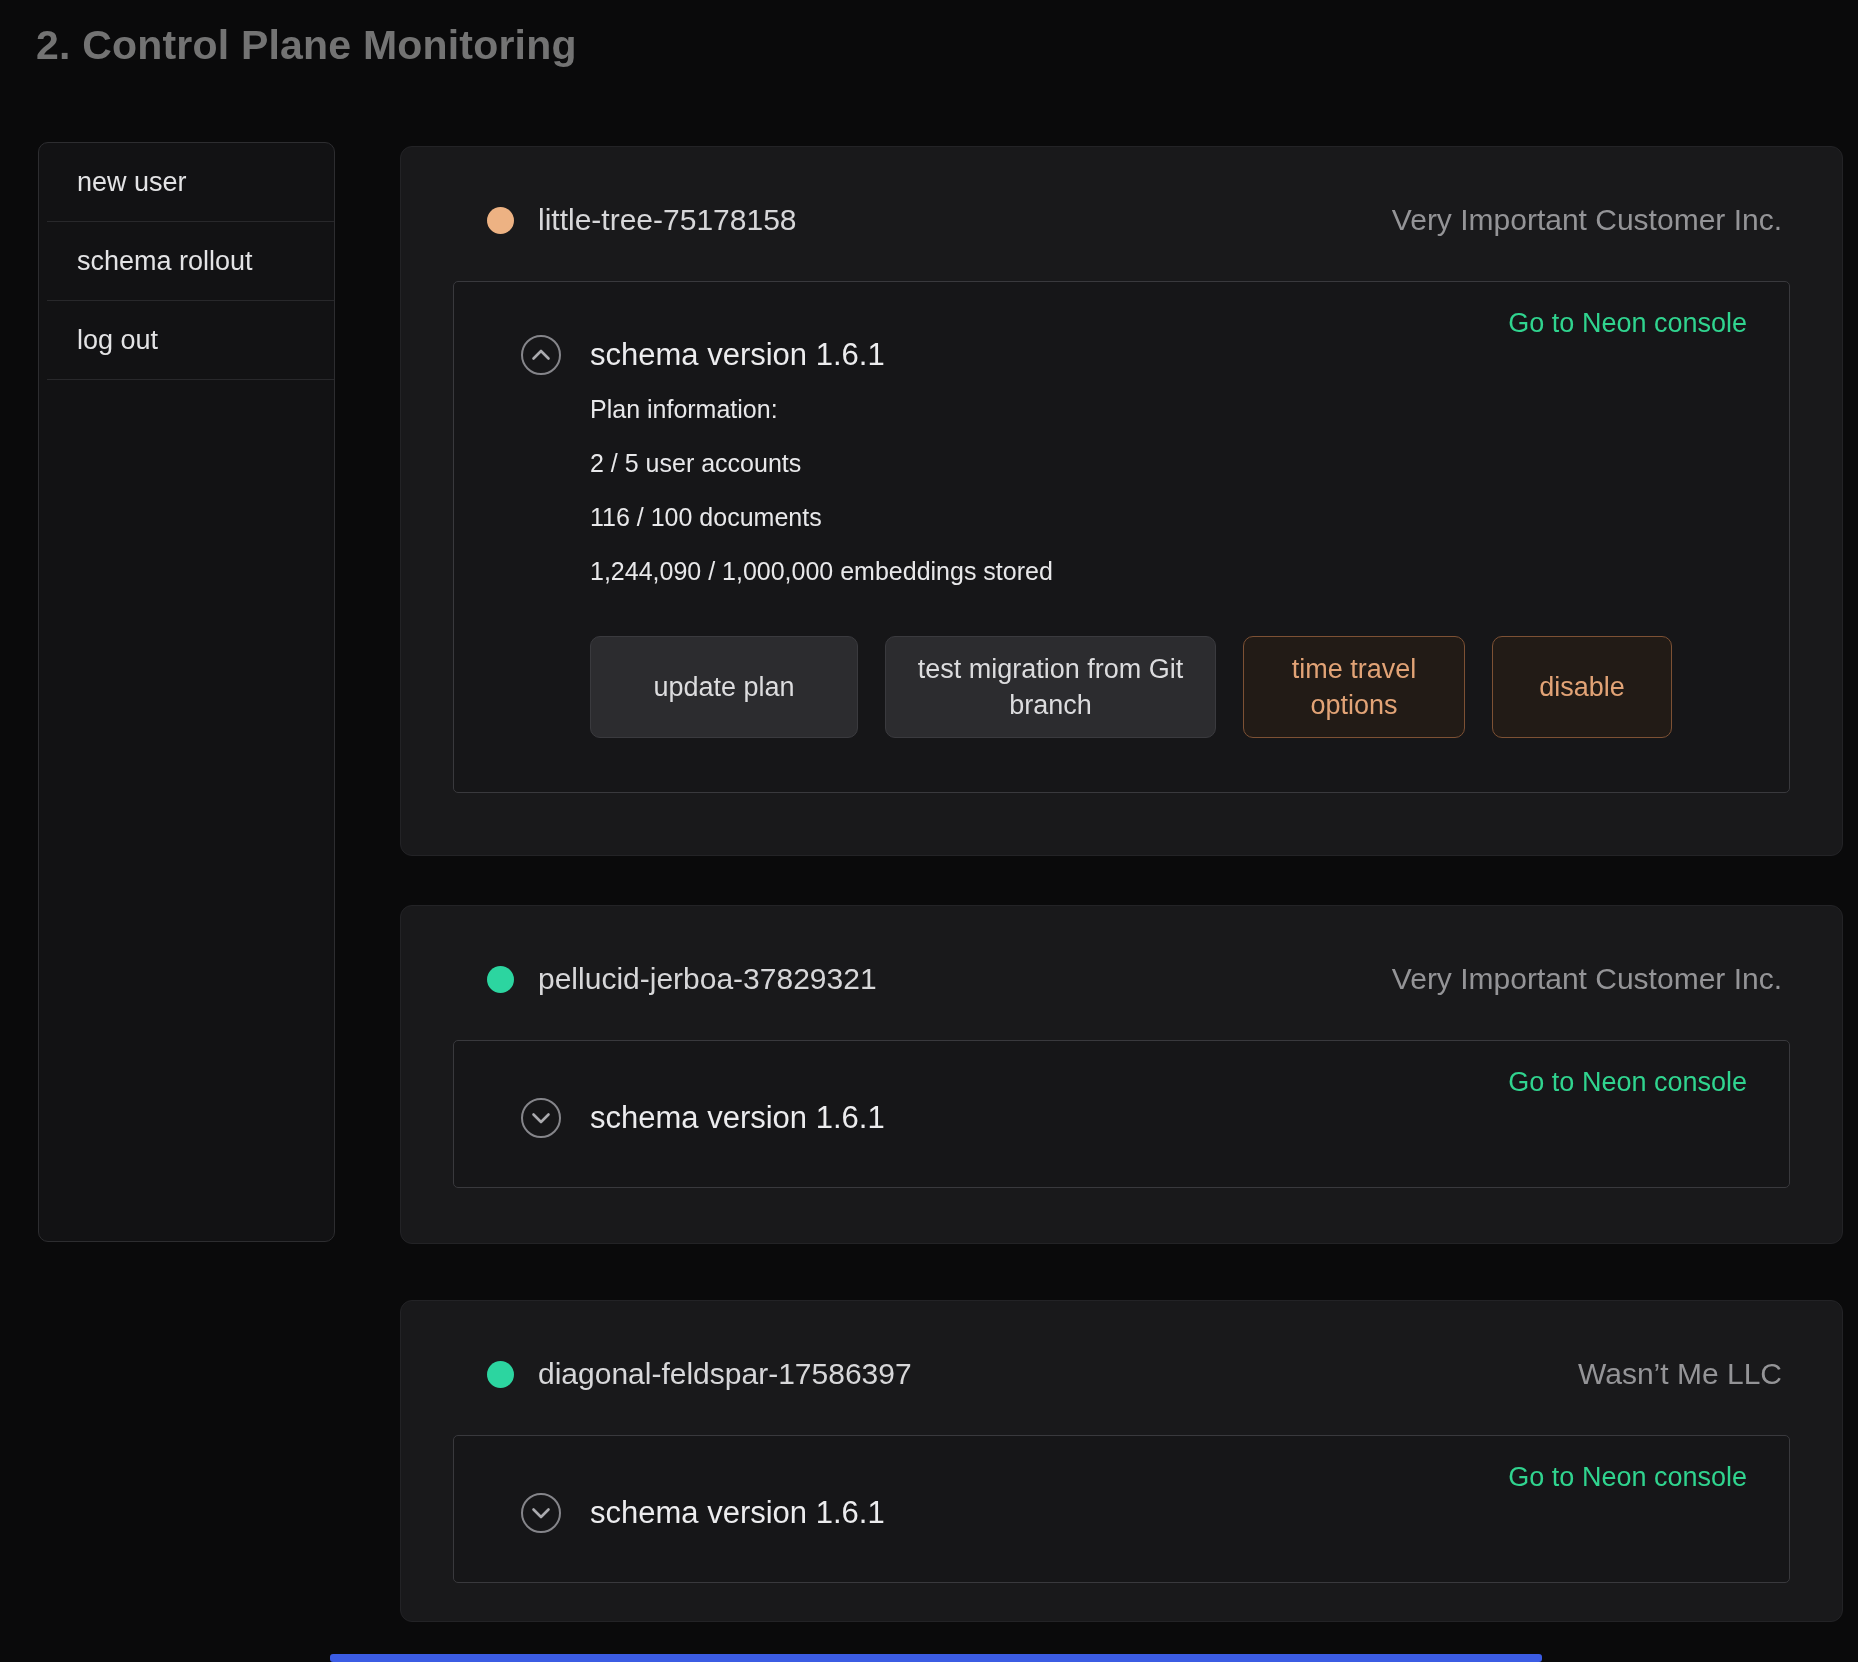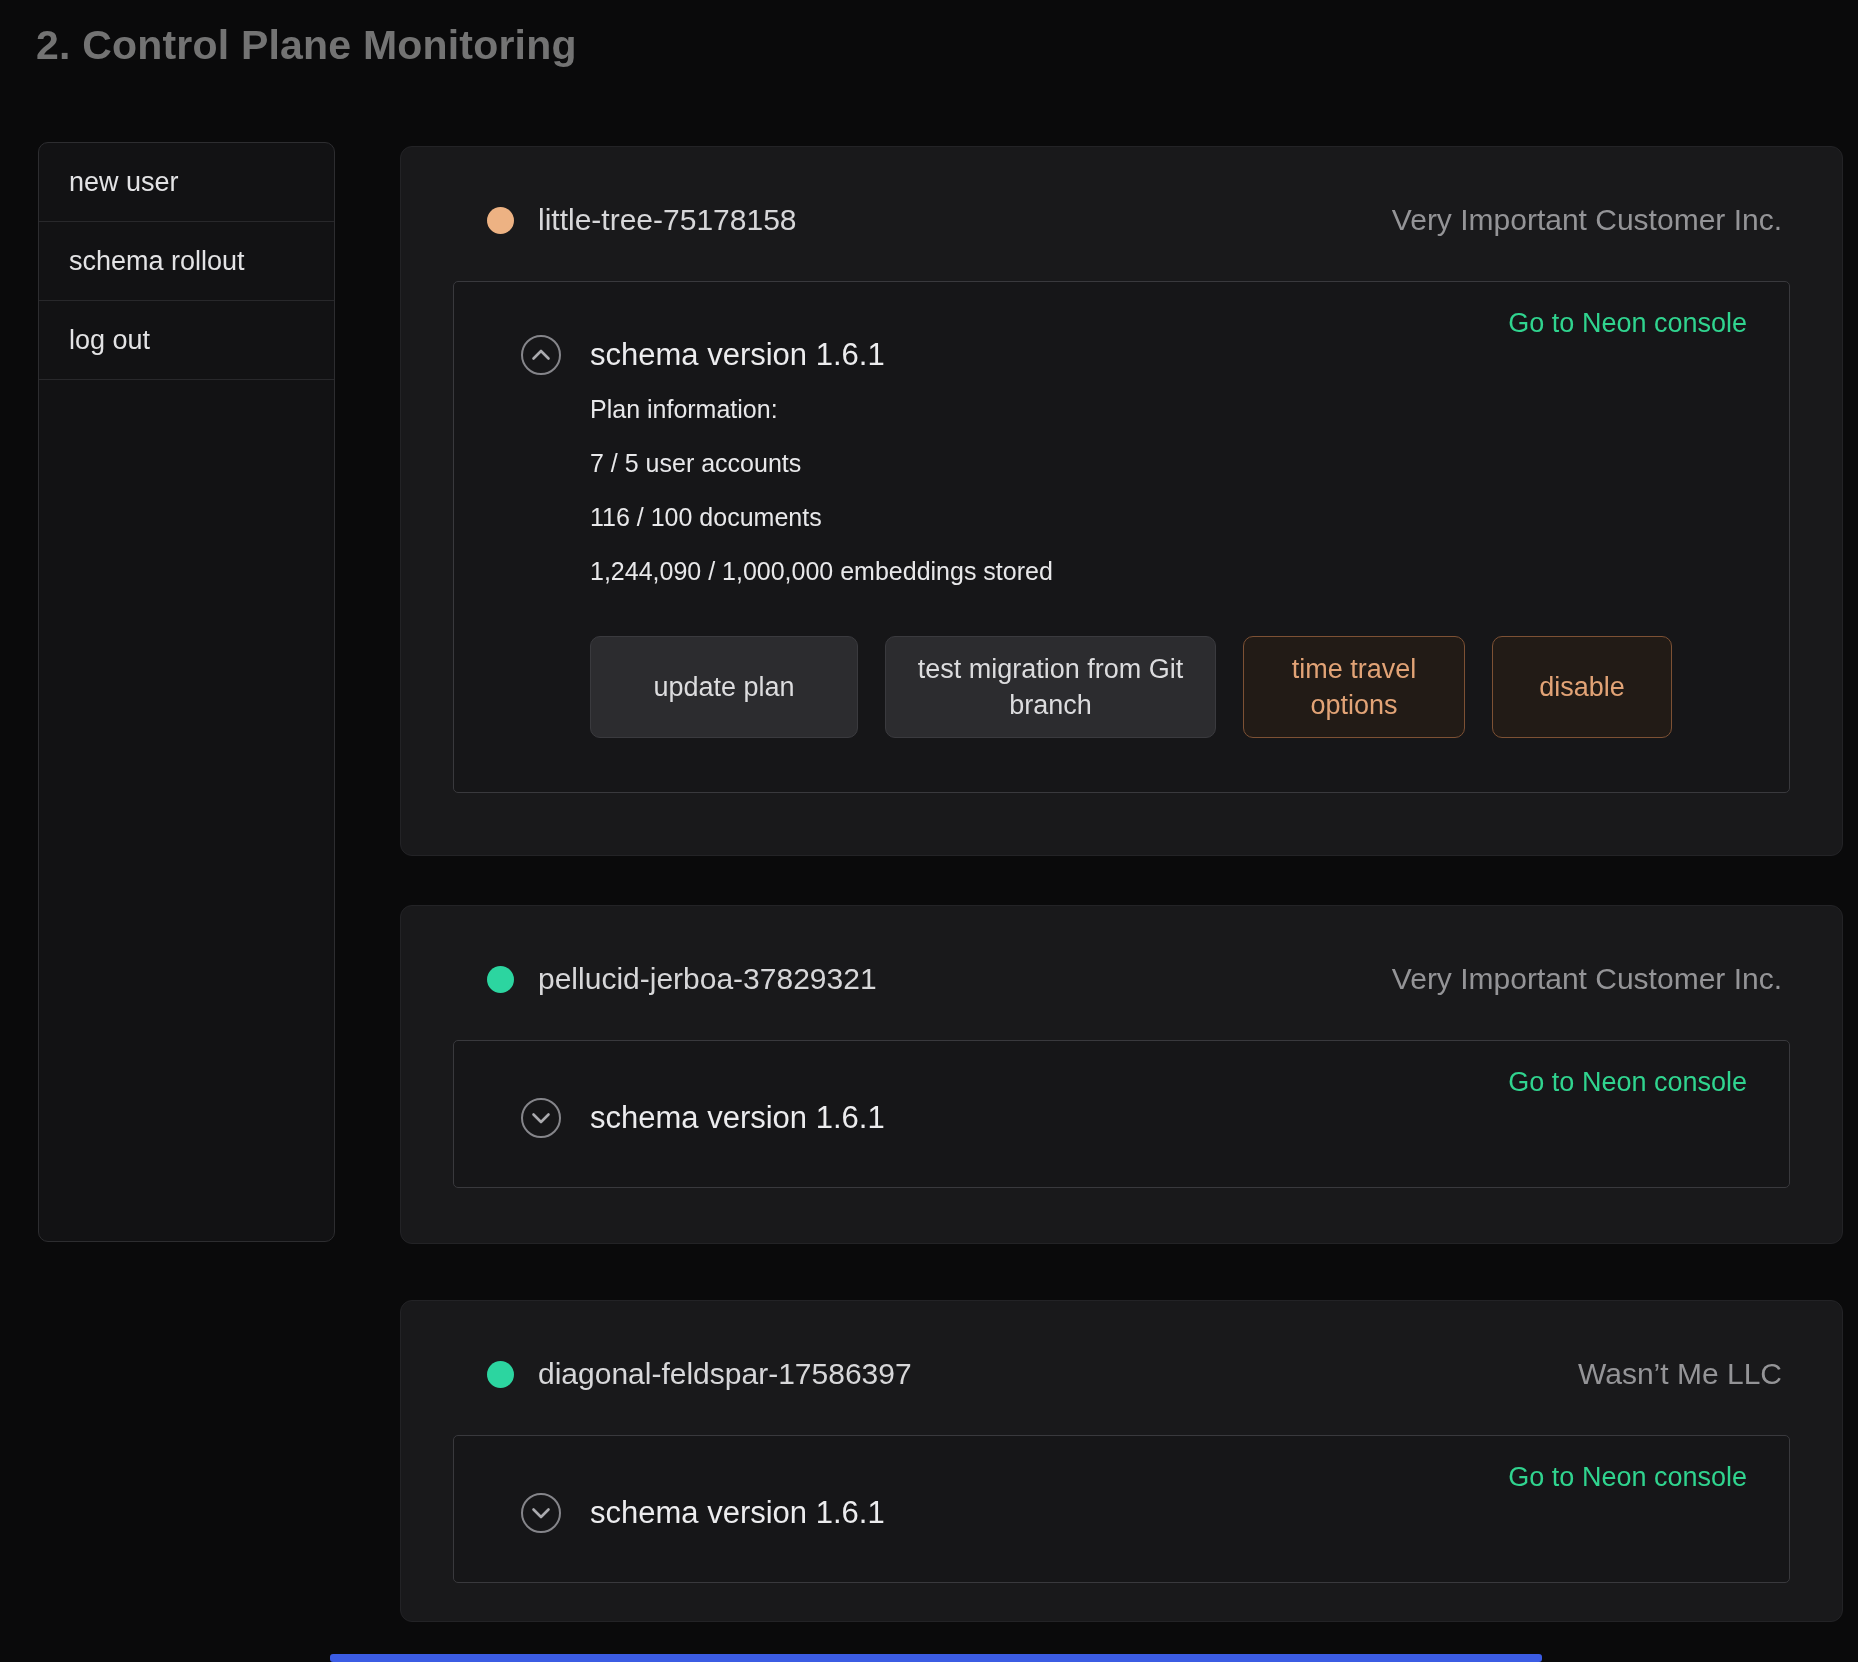"new user" .sidebar { padding-left: none -> 8px }
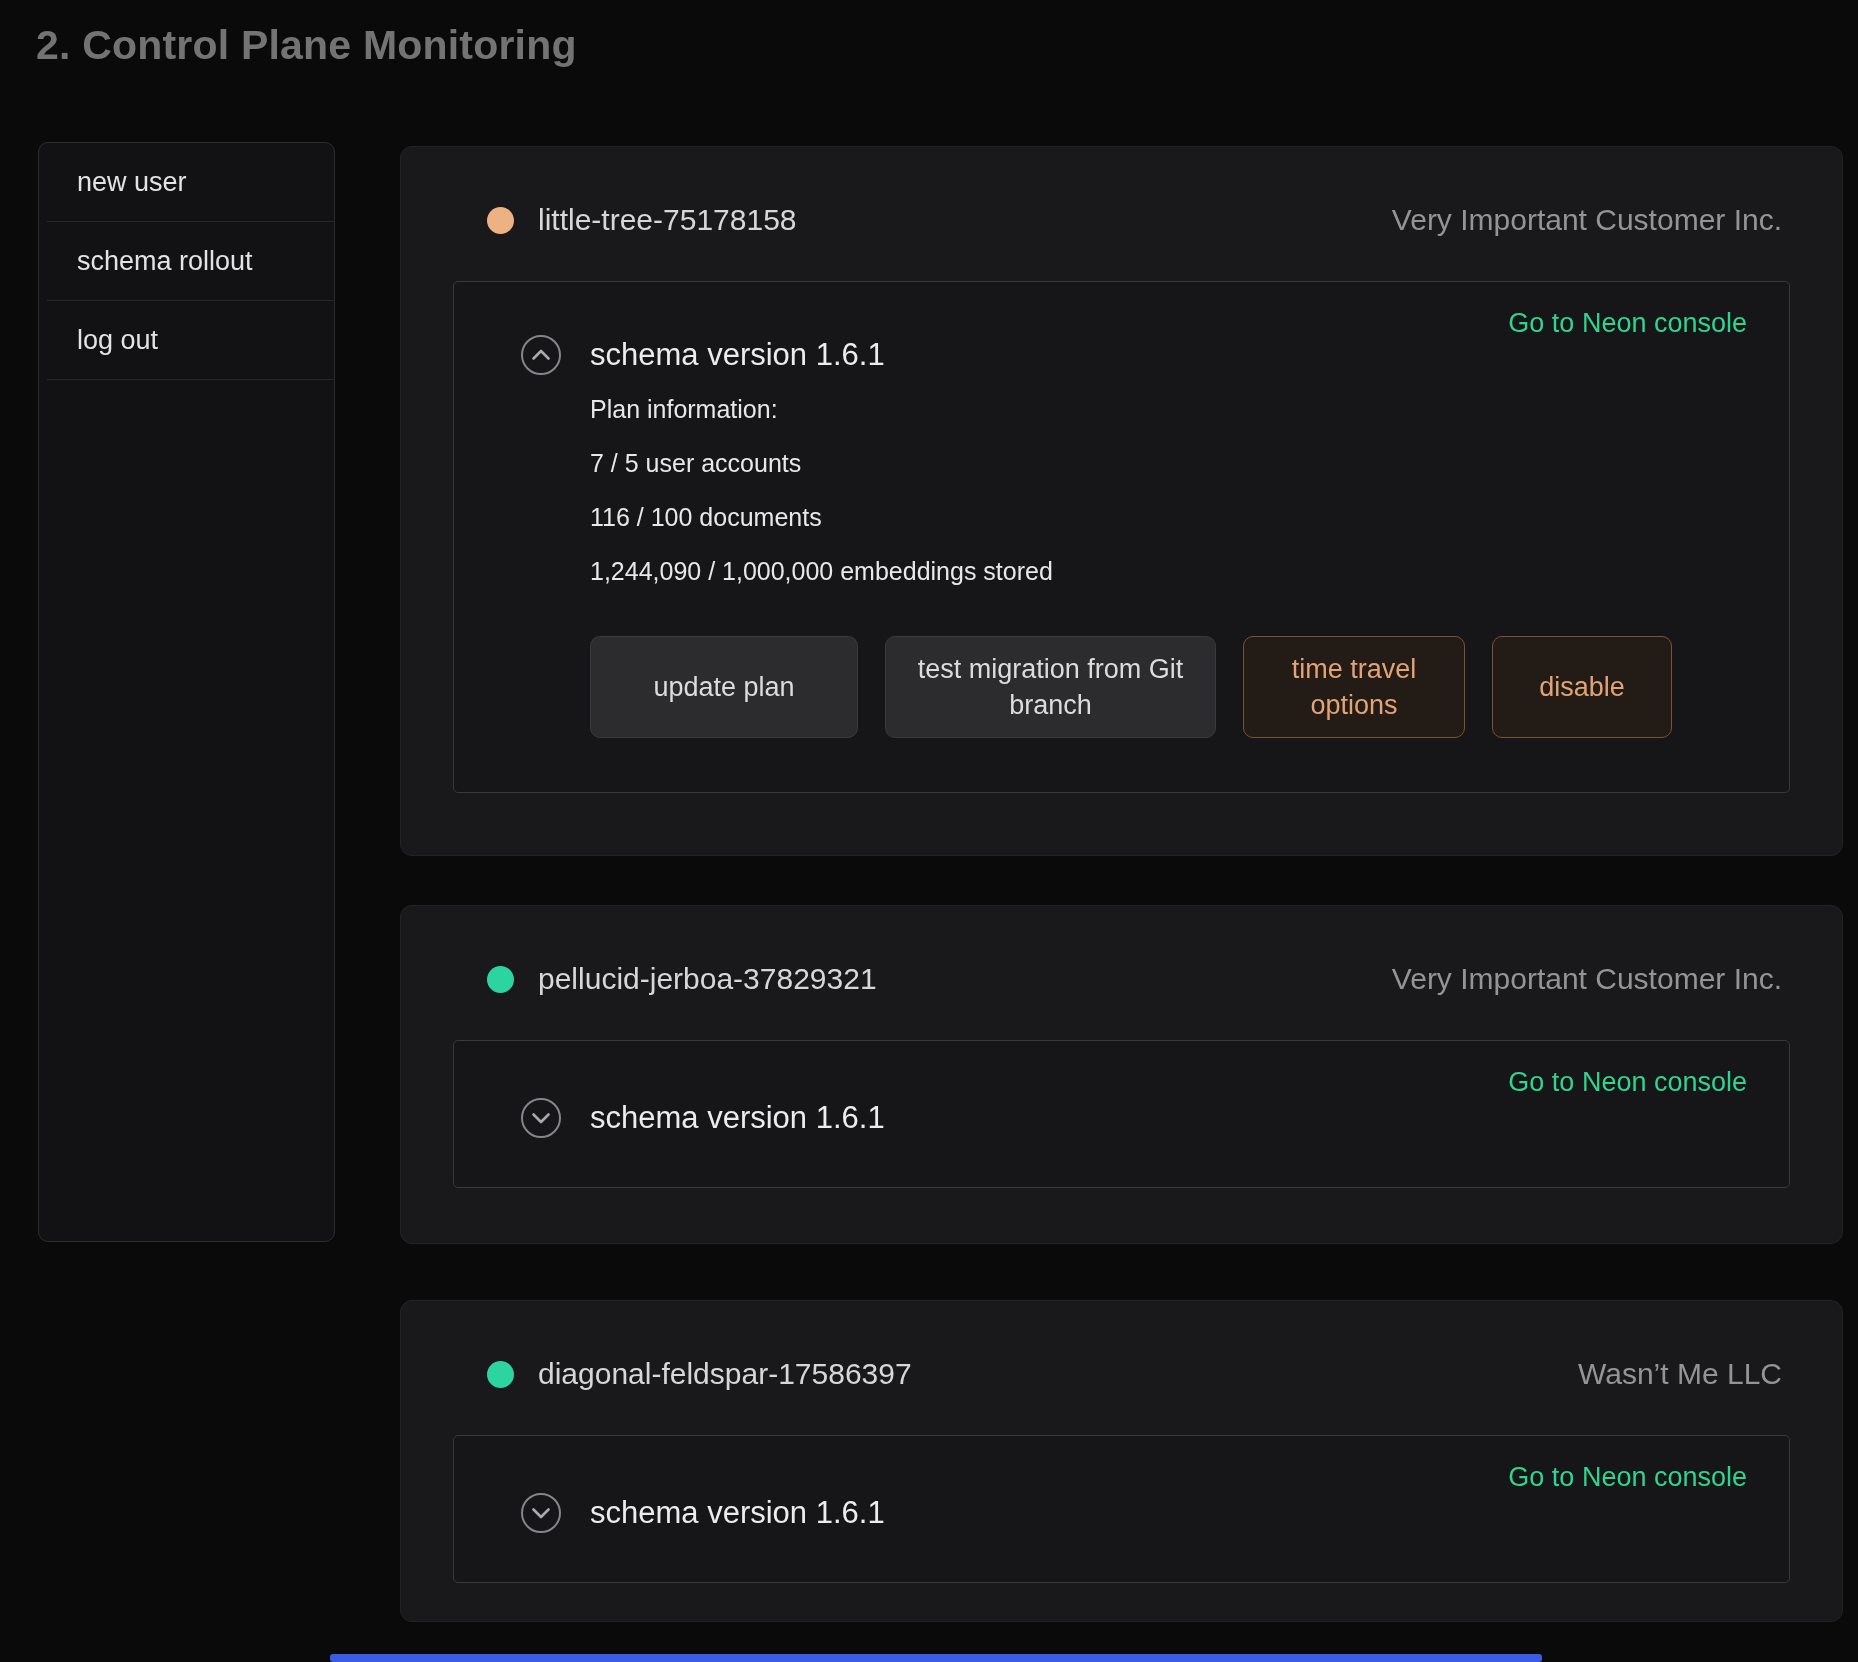"7 / 5 user accounts" div.plan-line { text: 7 -> 2 }
